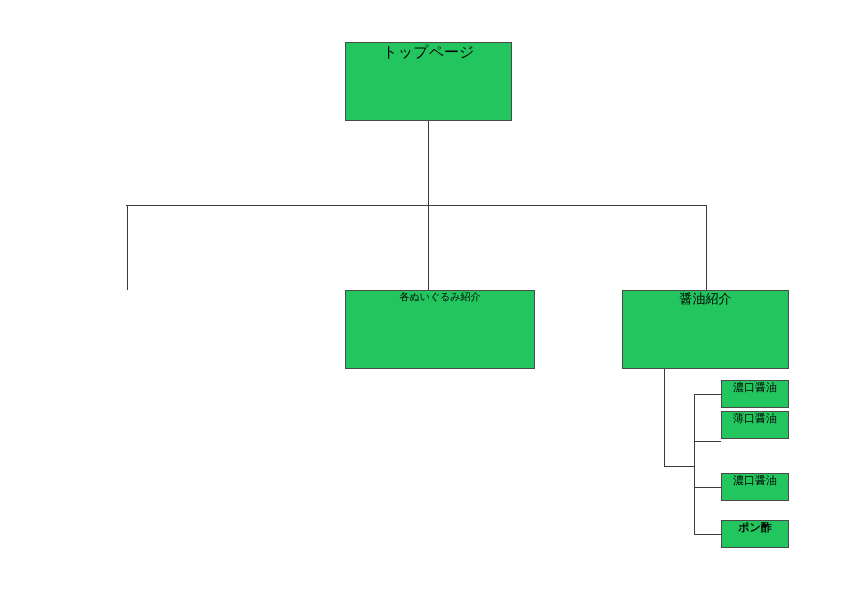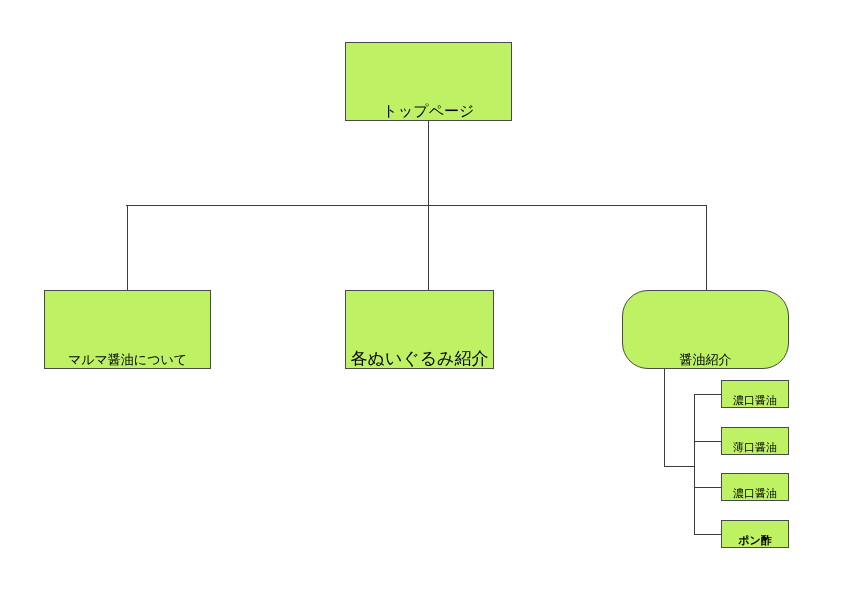"トップページ" .node { align-items: flex-end -> flex-start; background: #bef264 -> #22c55e }
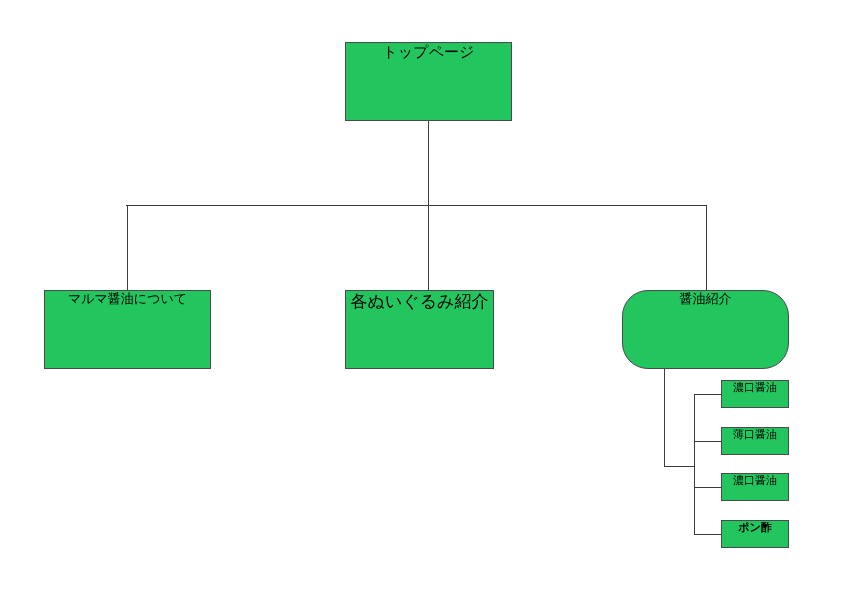"マルマ醤油について" div.node { html: <div> <span>マルマ醤油について</span> </div> -> none }
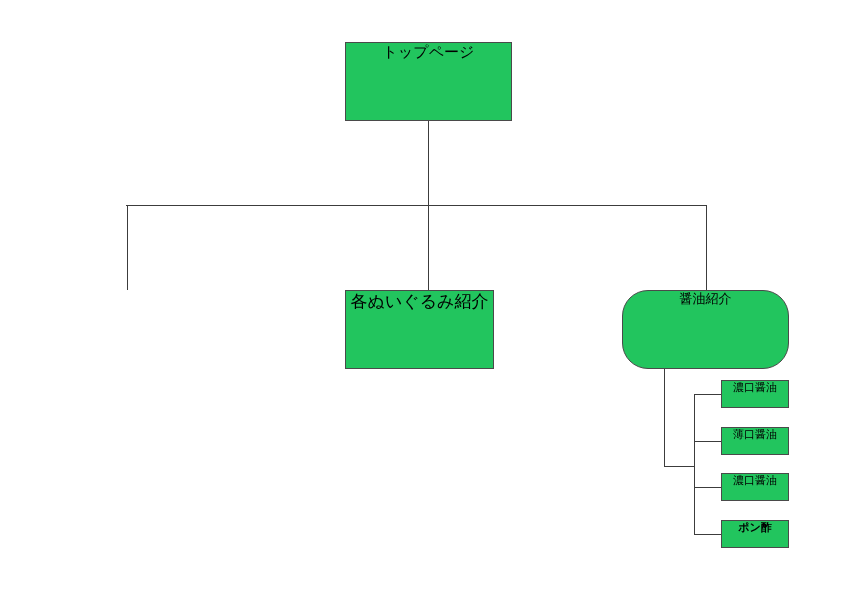"各ぬいぐるみ紹介" #node-plush { font-size: 17px -> 10px; width: 149px -> 190px }
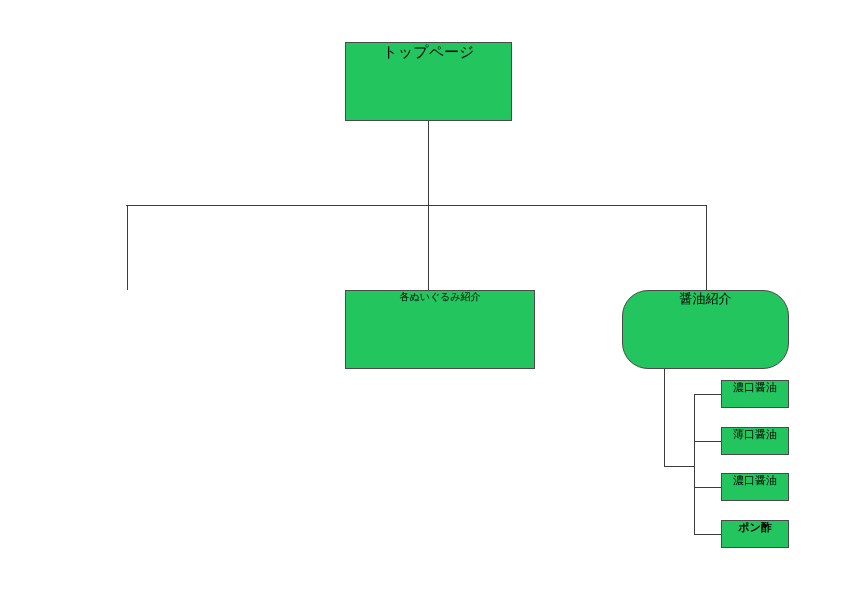"醤油紹介" #node-soy { border-radius: 26px -> none }
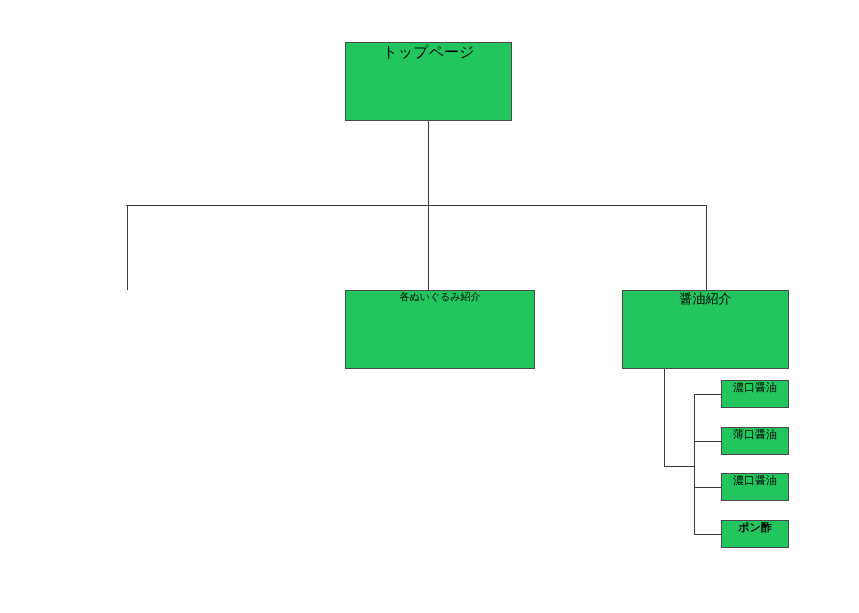"薄口醤油" #node-usukuchi { top: 427px -> 411px }
